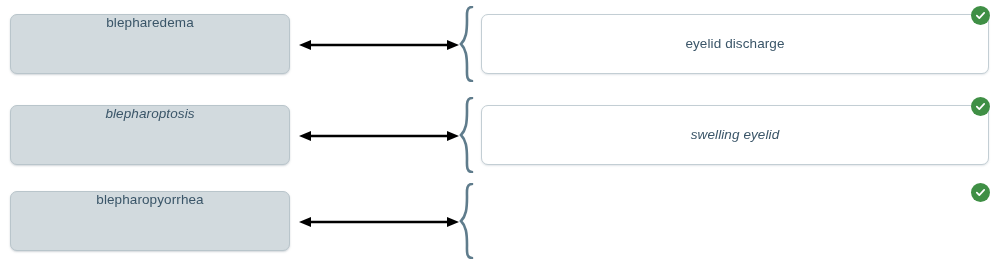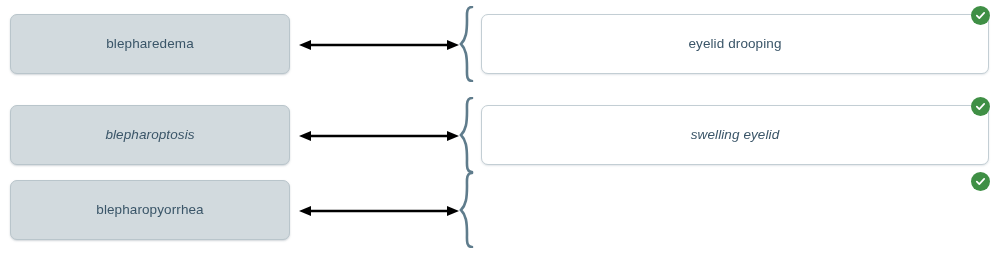"blepharedema" .term-card { align-items: center -> flex-start }
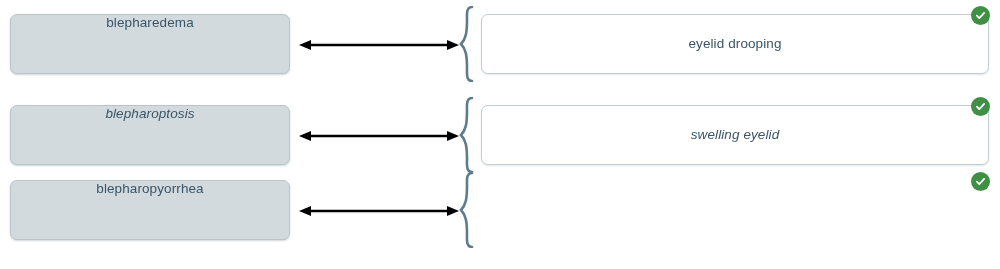"eyelid drooping" span.definition-label { text: drooping -> discharge }
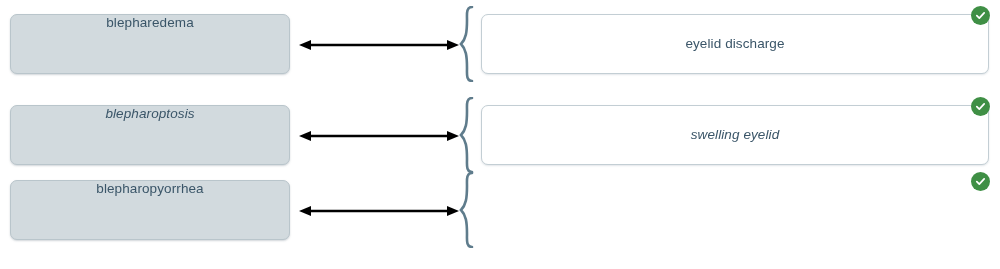"blepharopyorrhea" .match-row.row-2 { top: 172px -> 183px }
